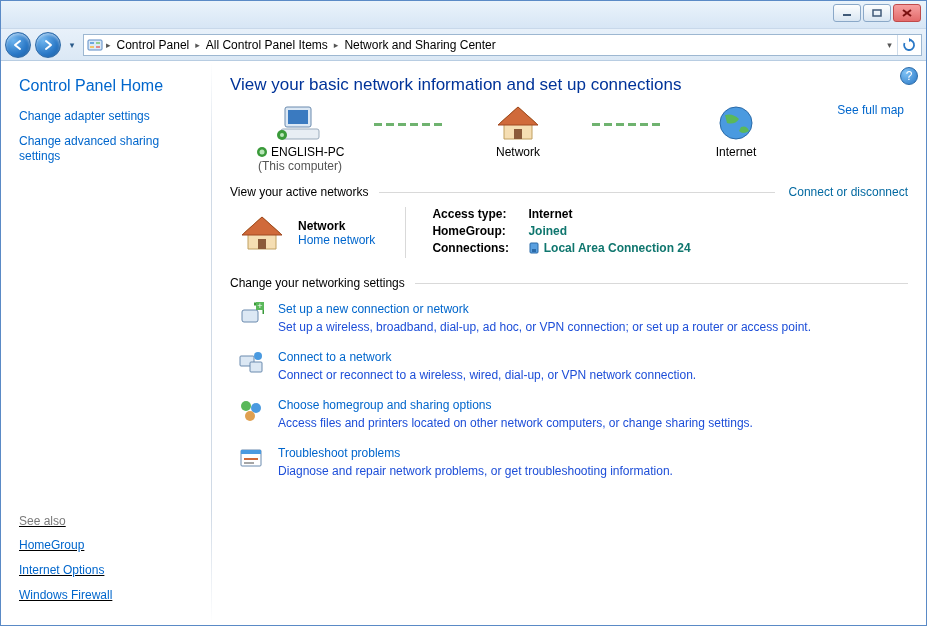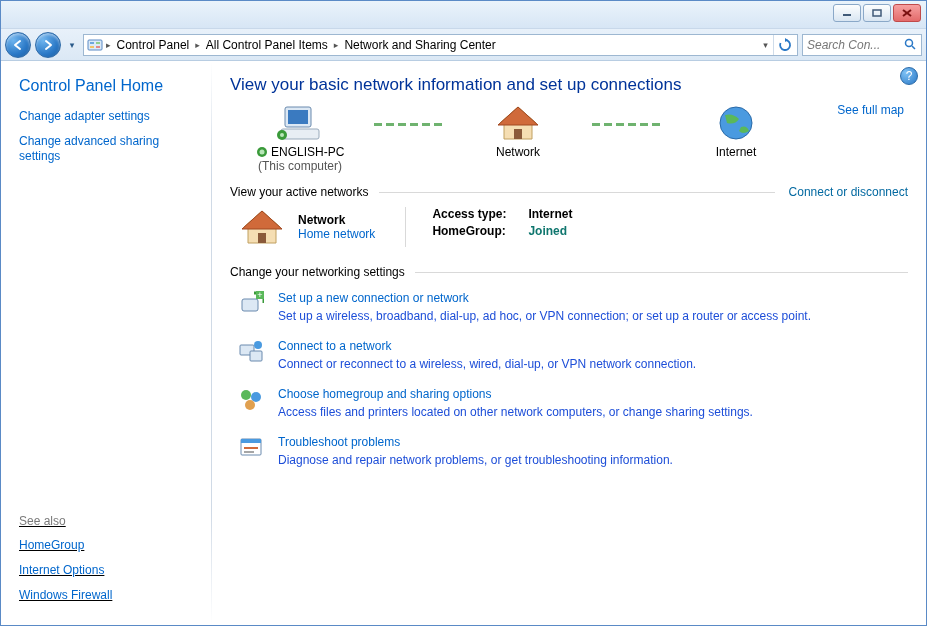"Search Con..." div.search-box { html: <div> <span>Search Con...</span> <span> <svg> <circle></circle> <line></line> </svg> </span> </div> -> none }
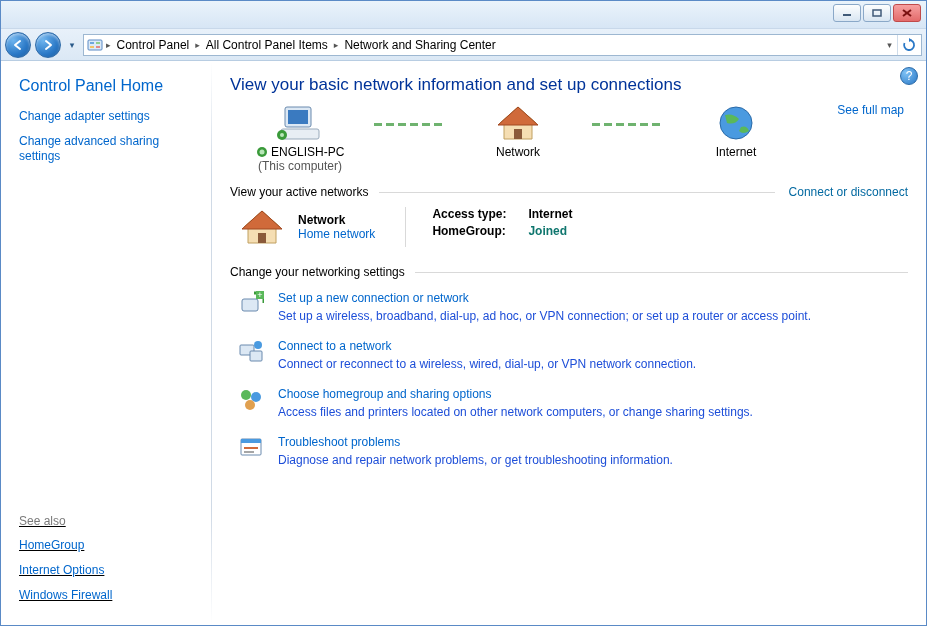"Connections:" div.kv { html: none -> <div> <span>Connections:</span> <span> <svg> <rect></rect> <rect></rect> </svg> <span>Local Area Connection 24</span> </span> </div> }
